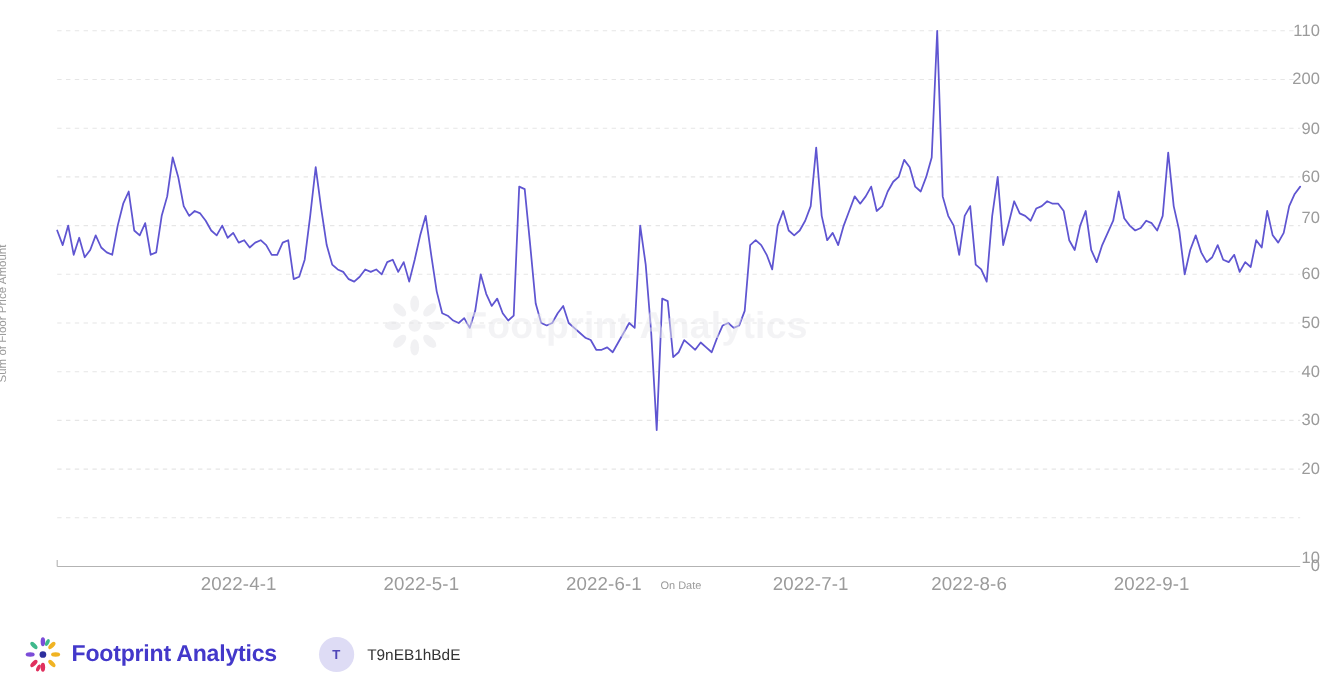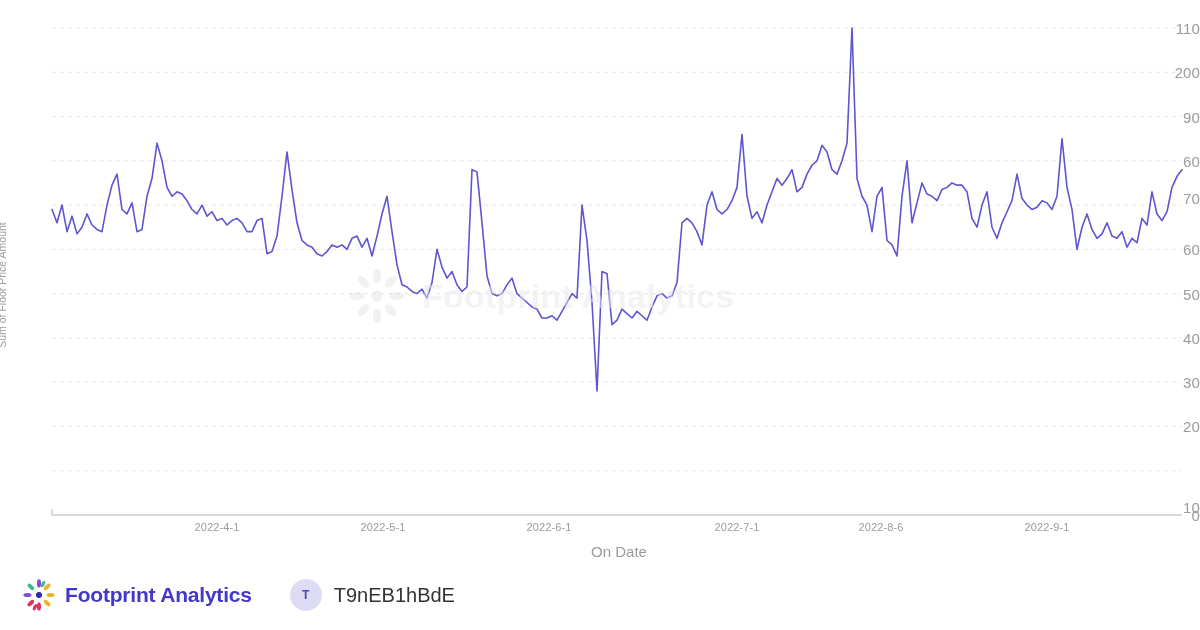"2022-4-1" .x-tick-label { font-size: 11px -> 17px }
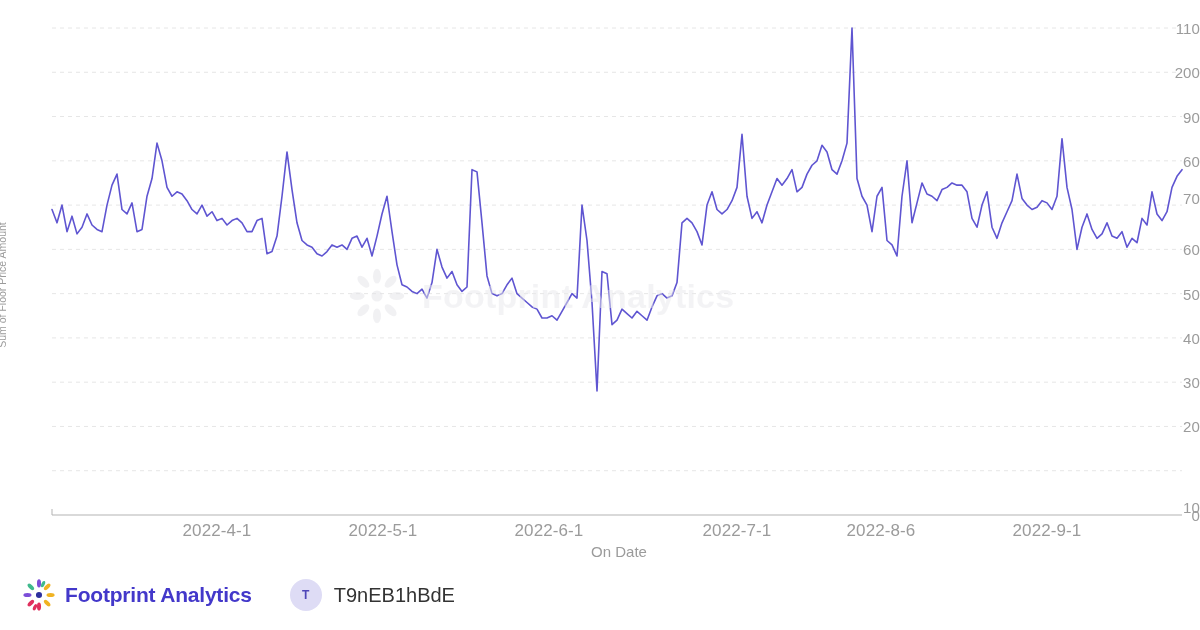"On Date" #x-axis-title { font-size: 15px -> 10px; top: 543px -> 527px }
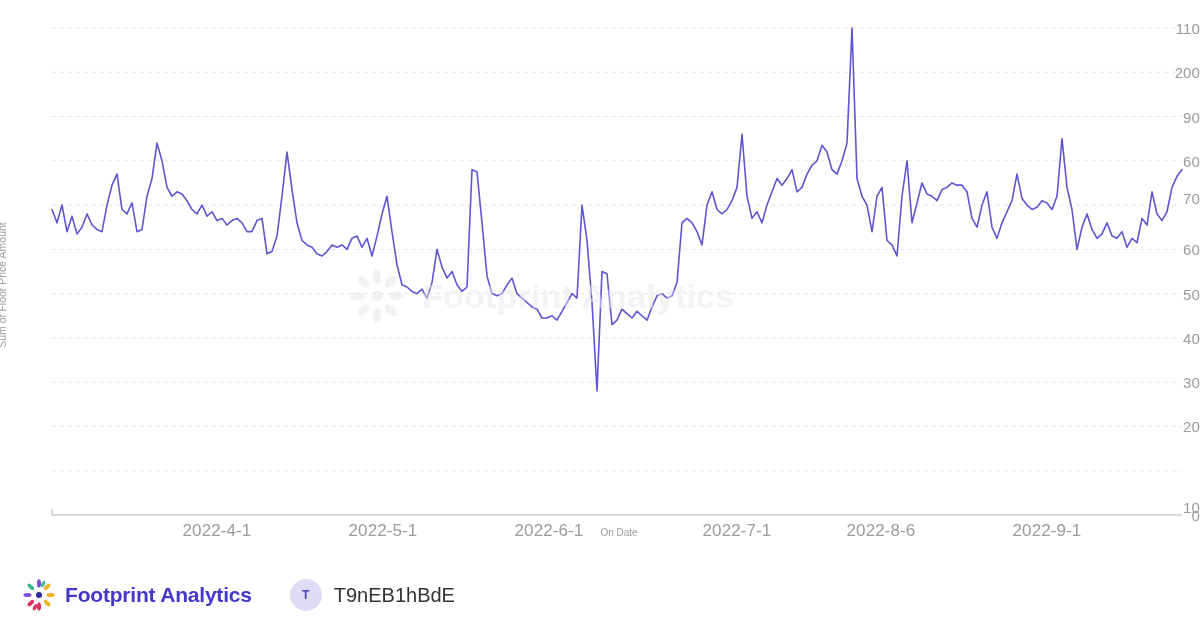"T9nEB1hBdE" #username { font-size: 20px -> 14px }
